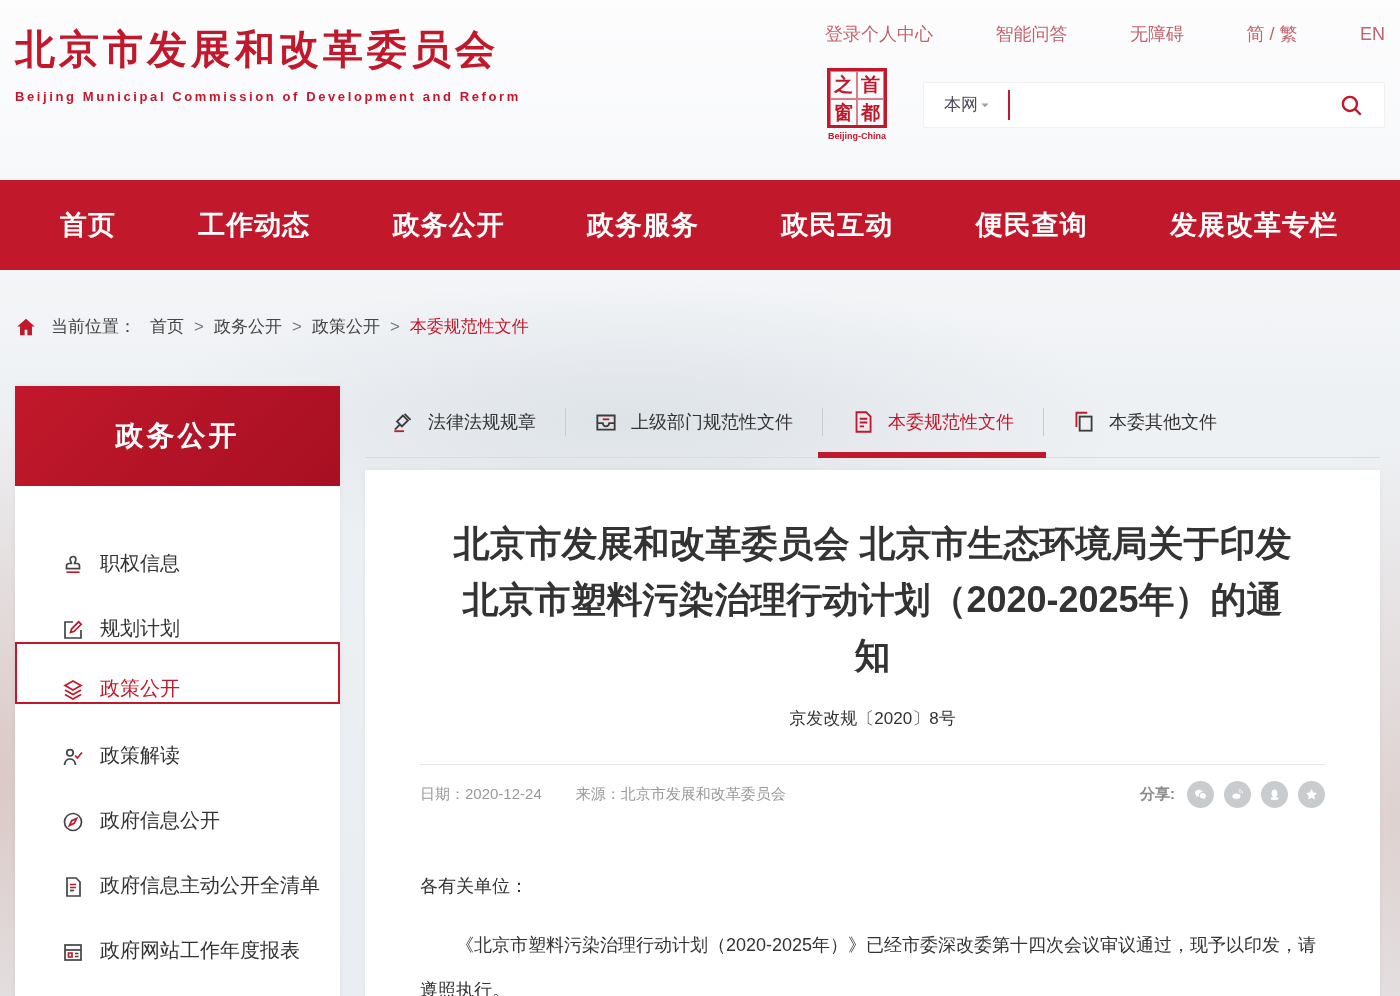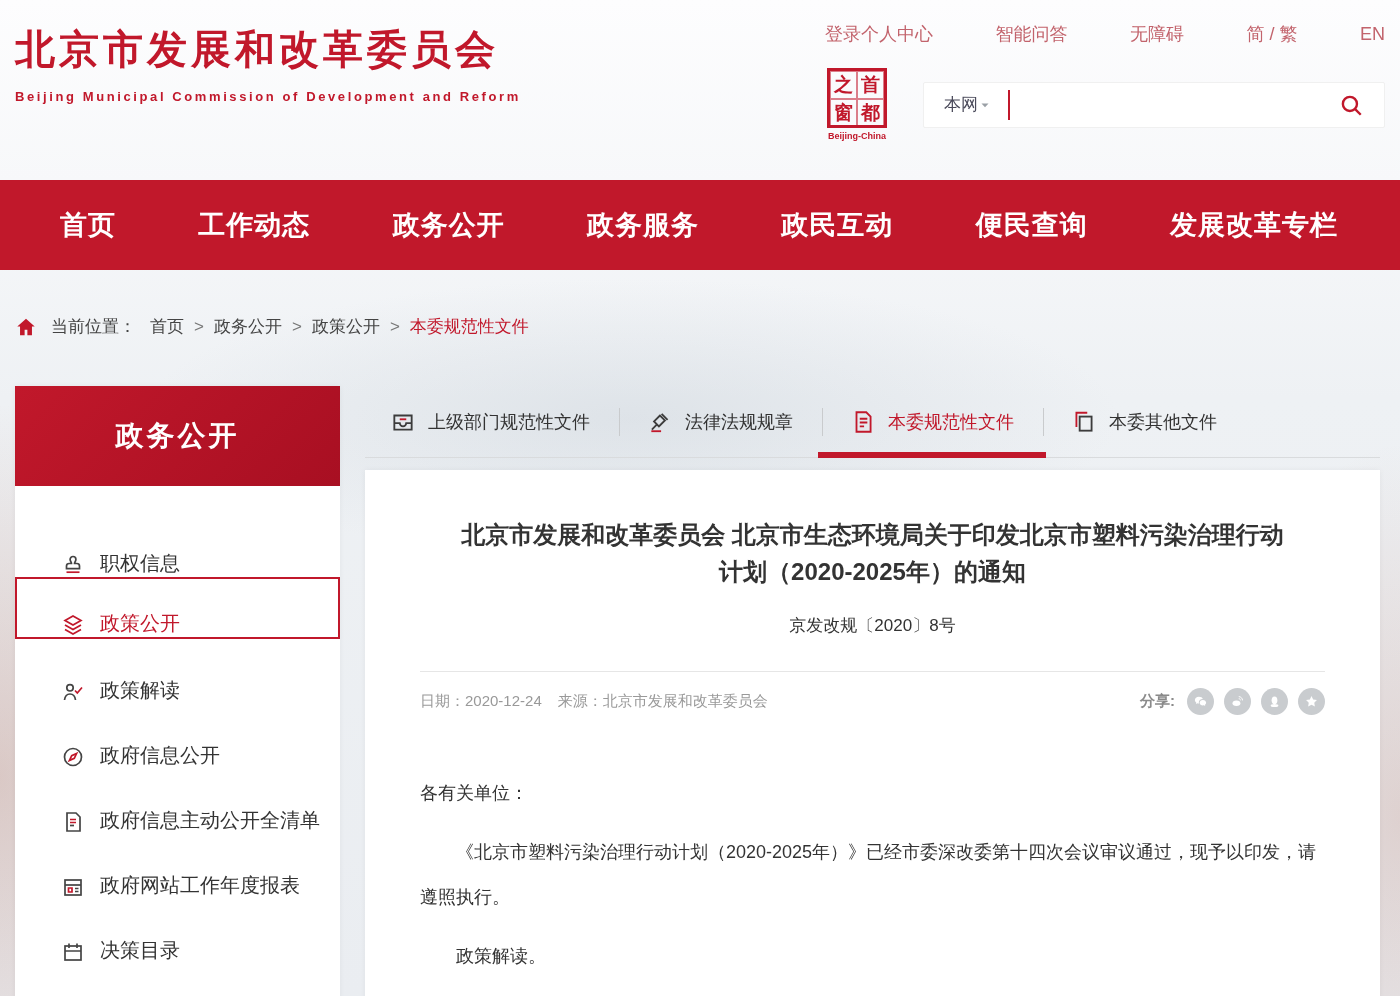"上级部门规范性文件" div.tab { order: before "法律法规规章" -> after "法律法规规章" }
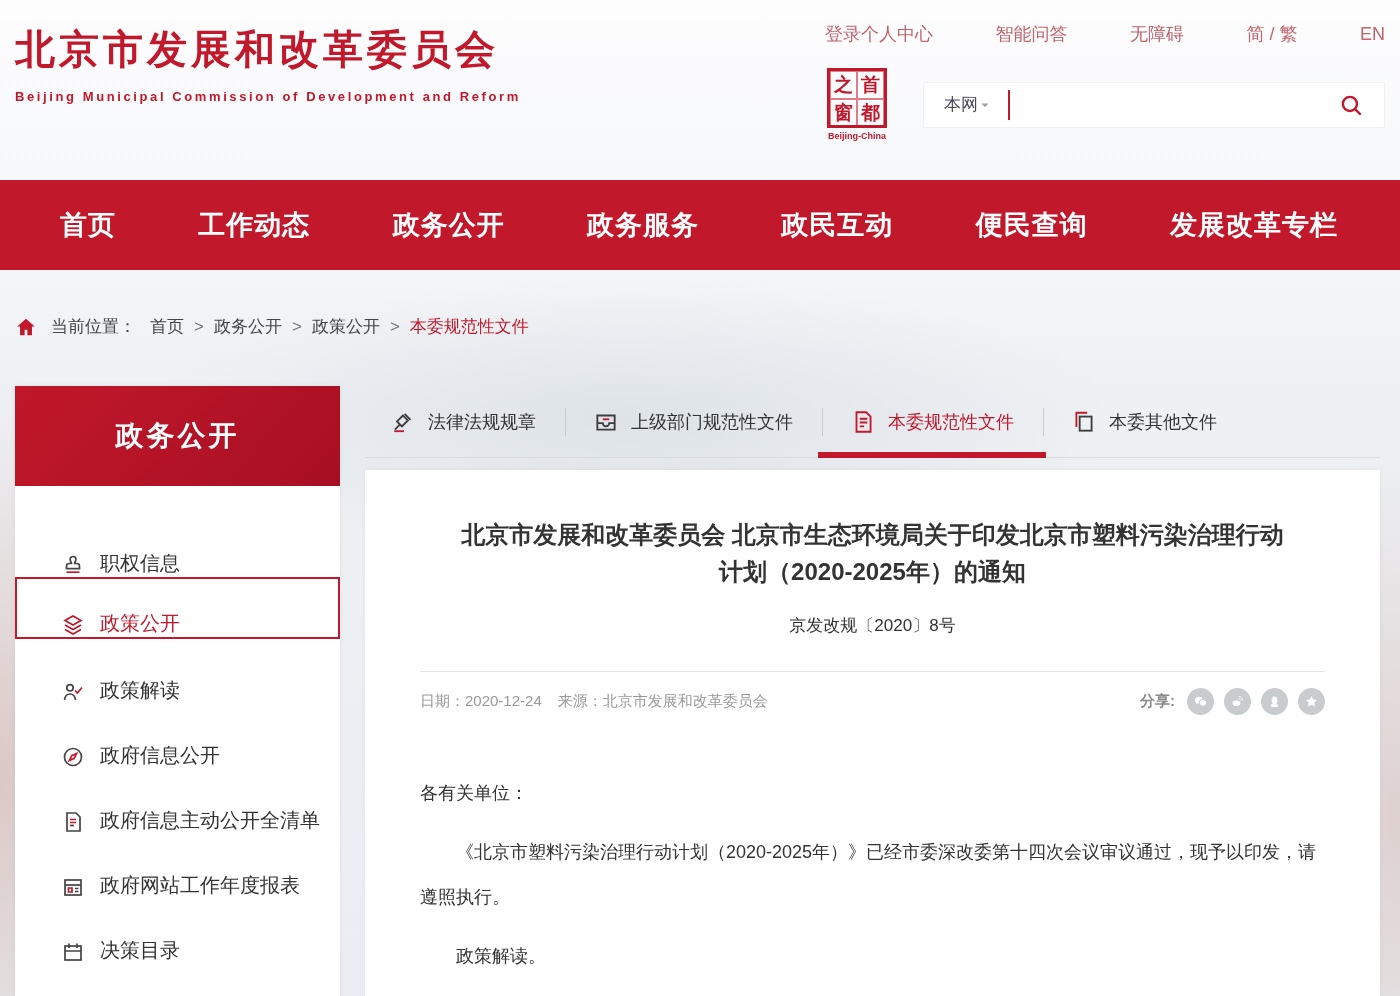"北京市发展和改革委员会 北京市生态环境局关于印发北京市塑料污染治理行动计划（2020-2025年）的通知" .article-title { font-size: 24px -> 36px }
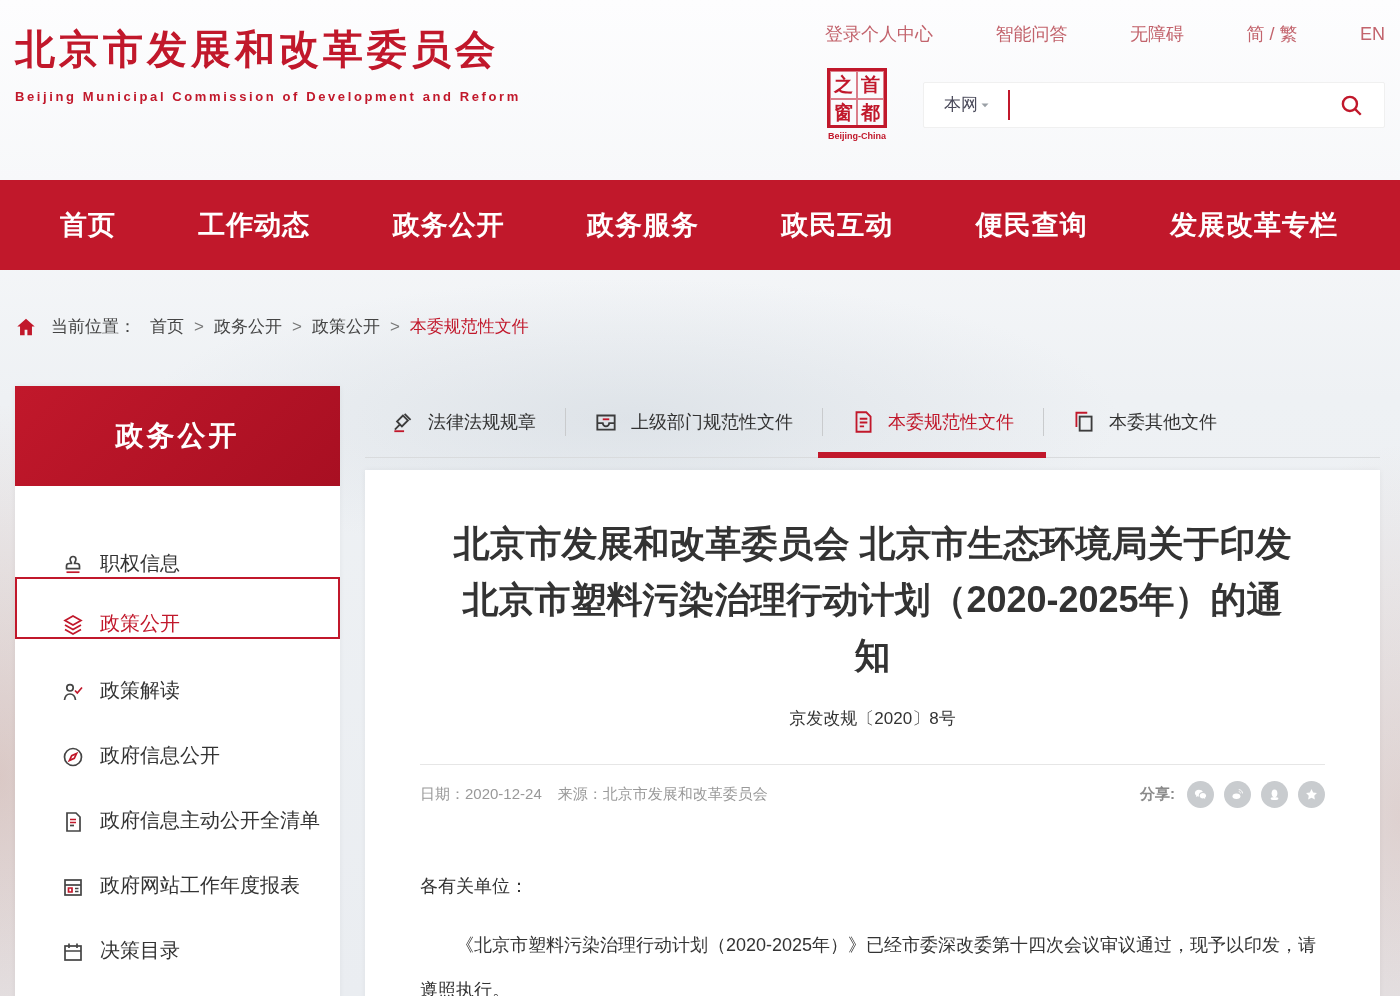"规划计划" div.side-item { html: none -> <div> <span> <svg> <path></path> <path></path> </svg> </span> <span>规划计划</span> </div> }
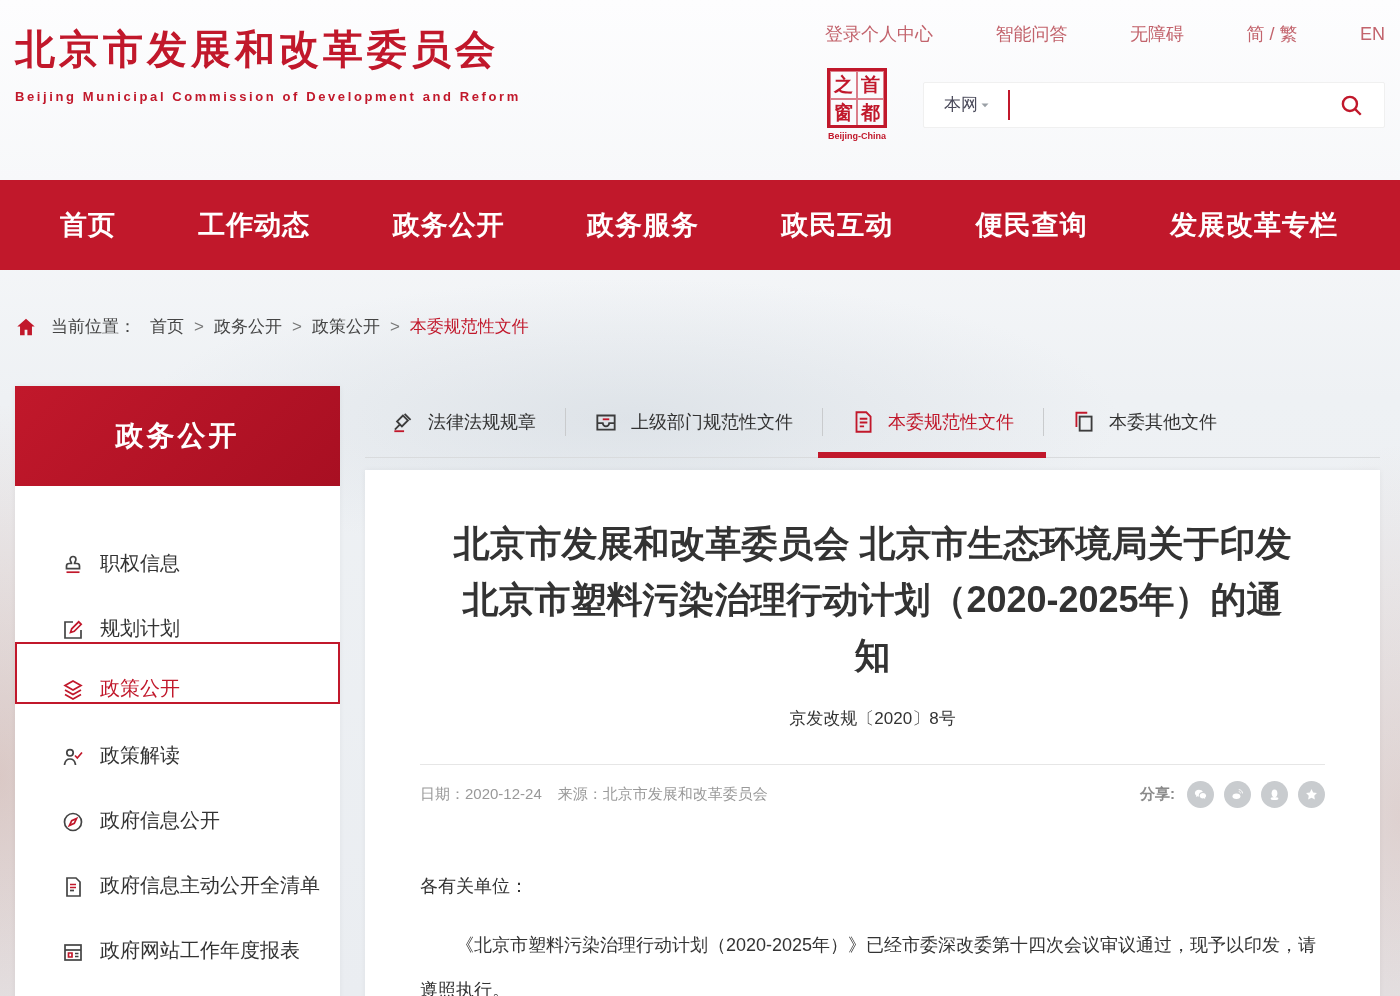"来源：" .meta-src-label { margin-left: 16px -> 34px }
